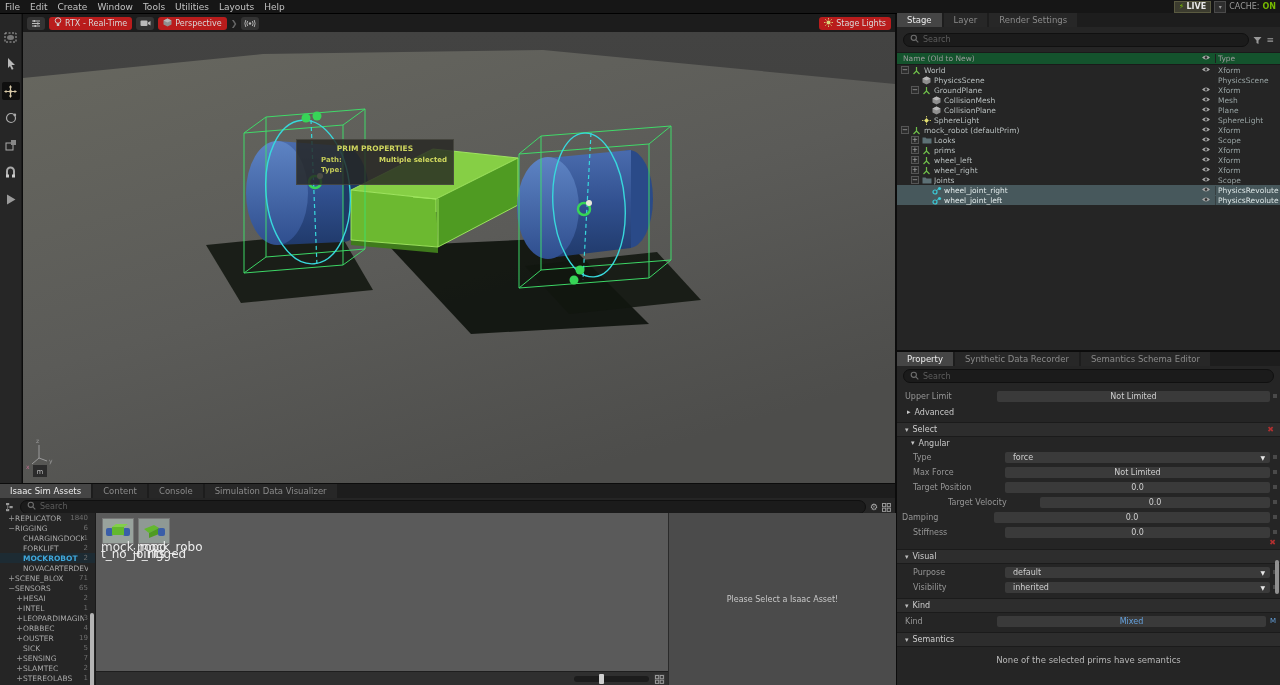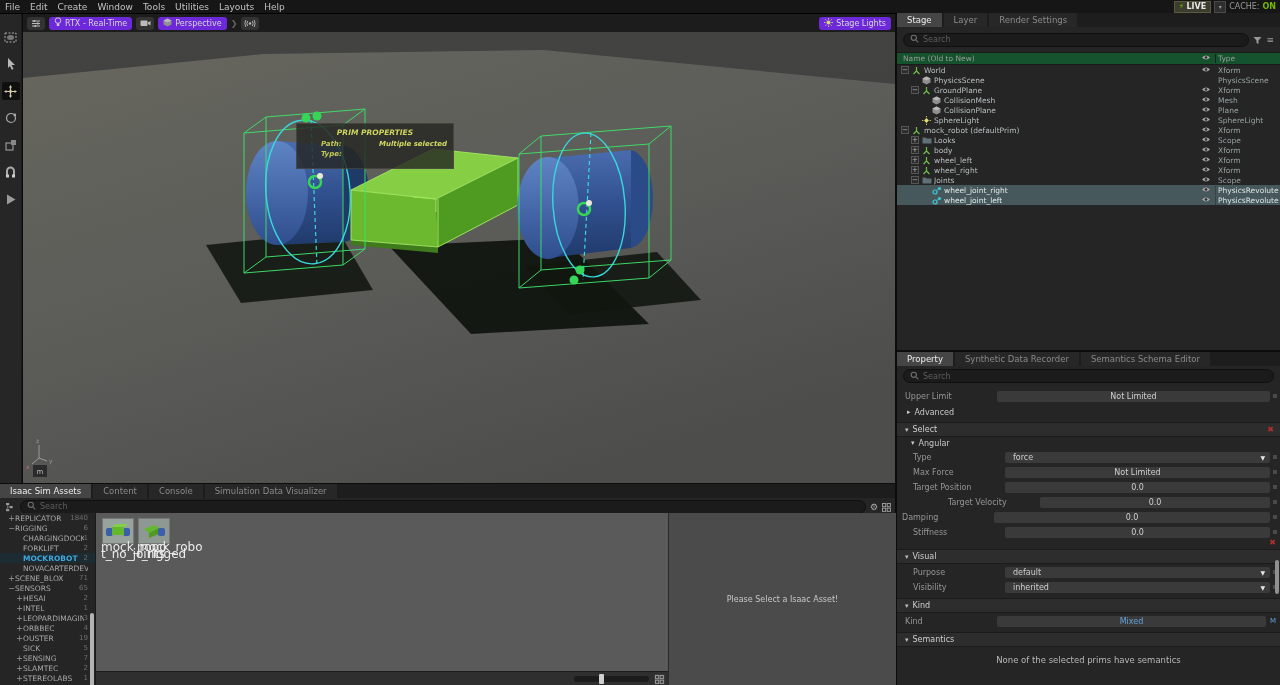"RTX - Real-Time" .vp-btn { background: #6d28d9 -> #b91c1c }
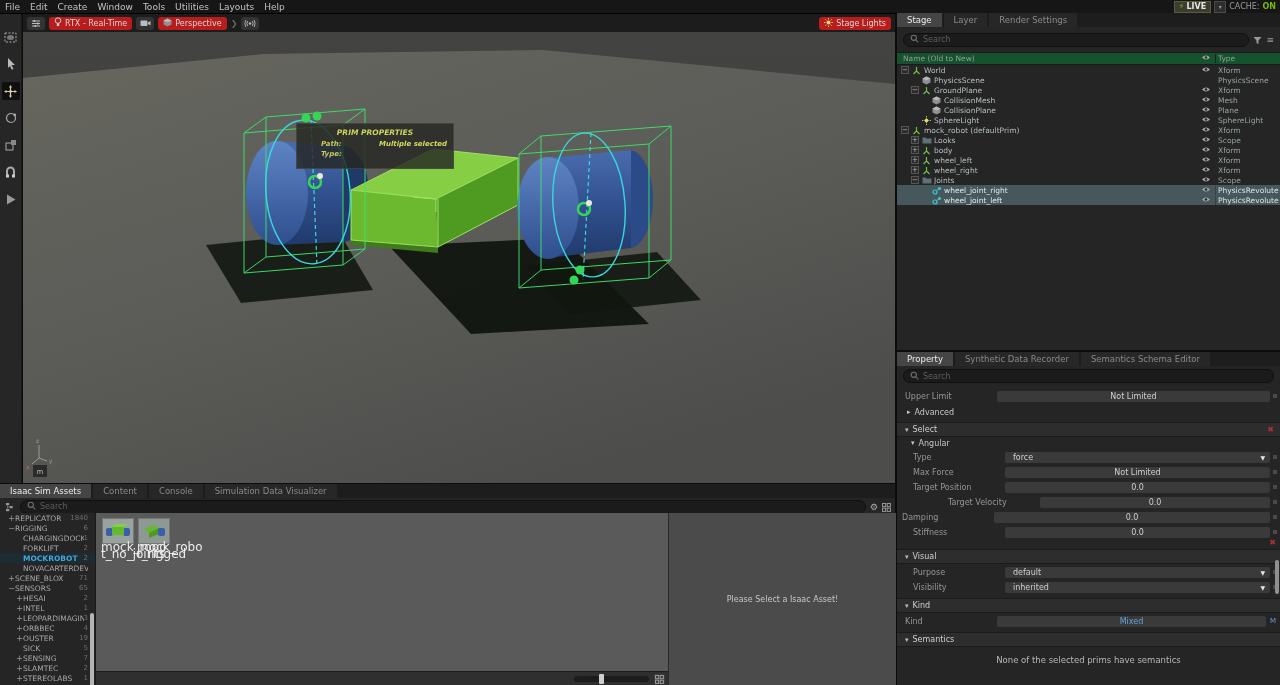"PRIM PROPERTIES" .tooltip { font-style: italic -> none; top: 91px -> 107px }
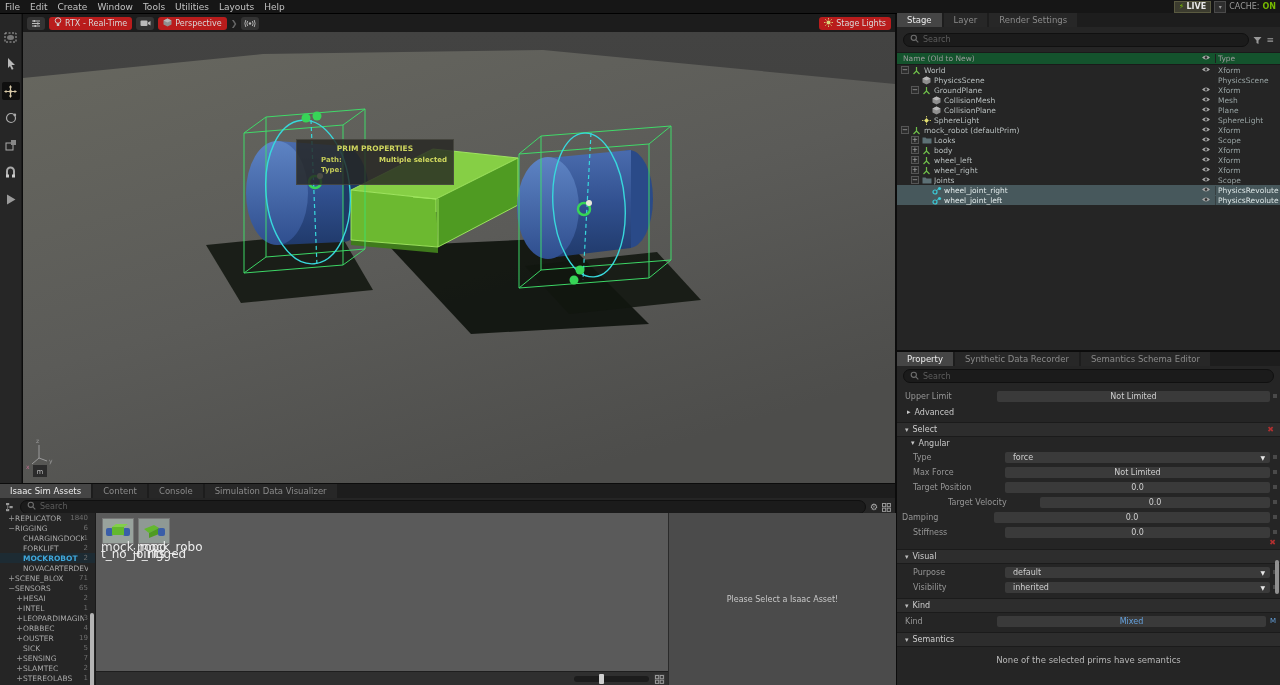"body" span.sname { text: body -> prims }
